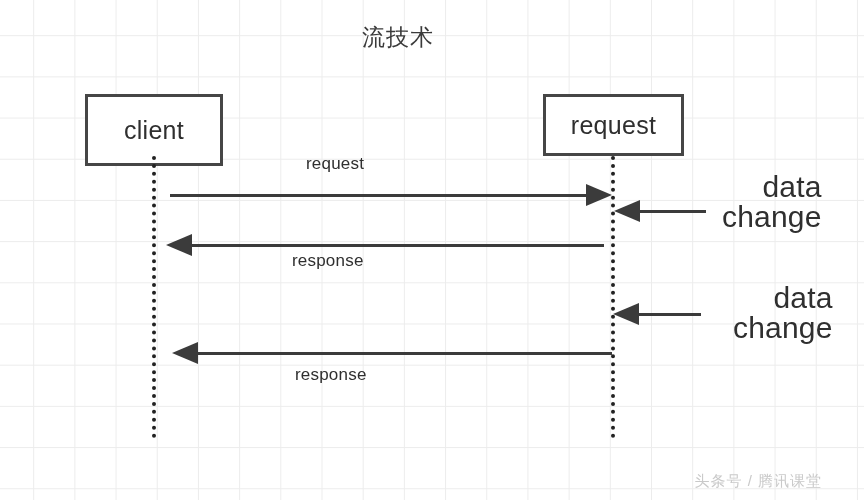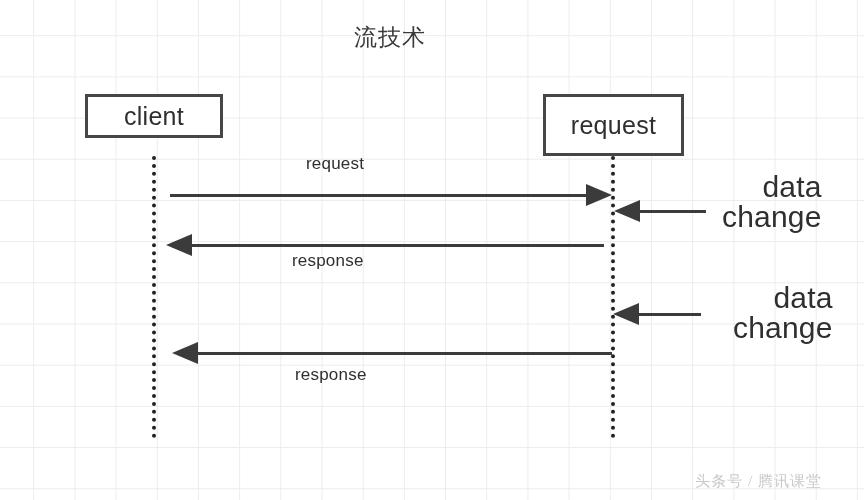"流技术" .title { left: 0 -> 8px }
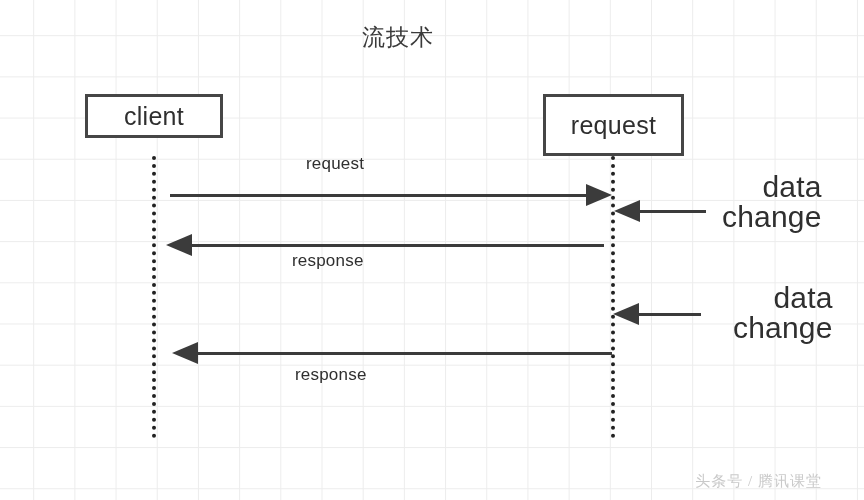"client" #participant-client { height: 44px -> 72px }
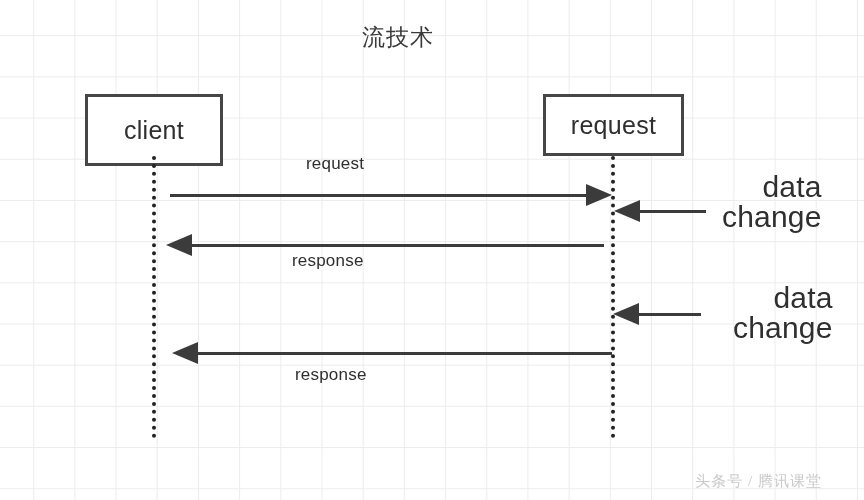"头条号 / 腾讯课堂" .watermark { font-family: Liberation Serif, serif -> Liberation Sans, sans-serif }
